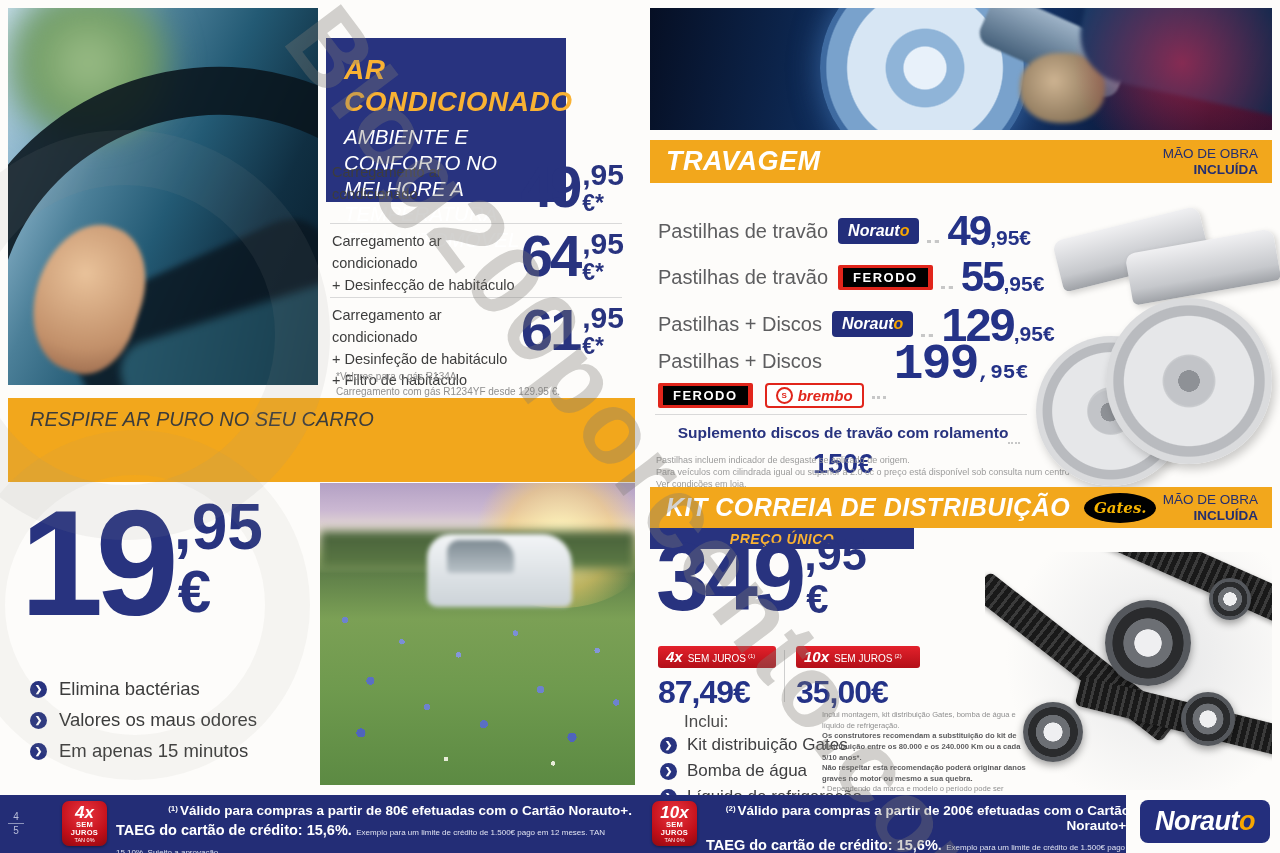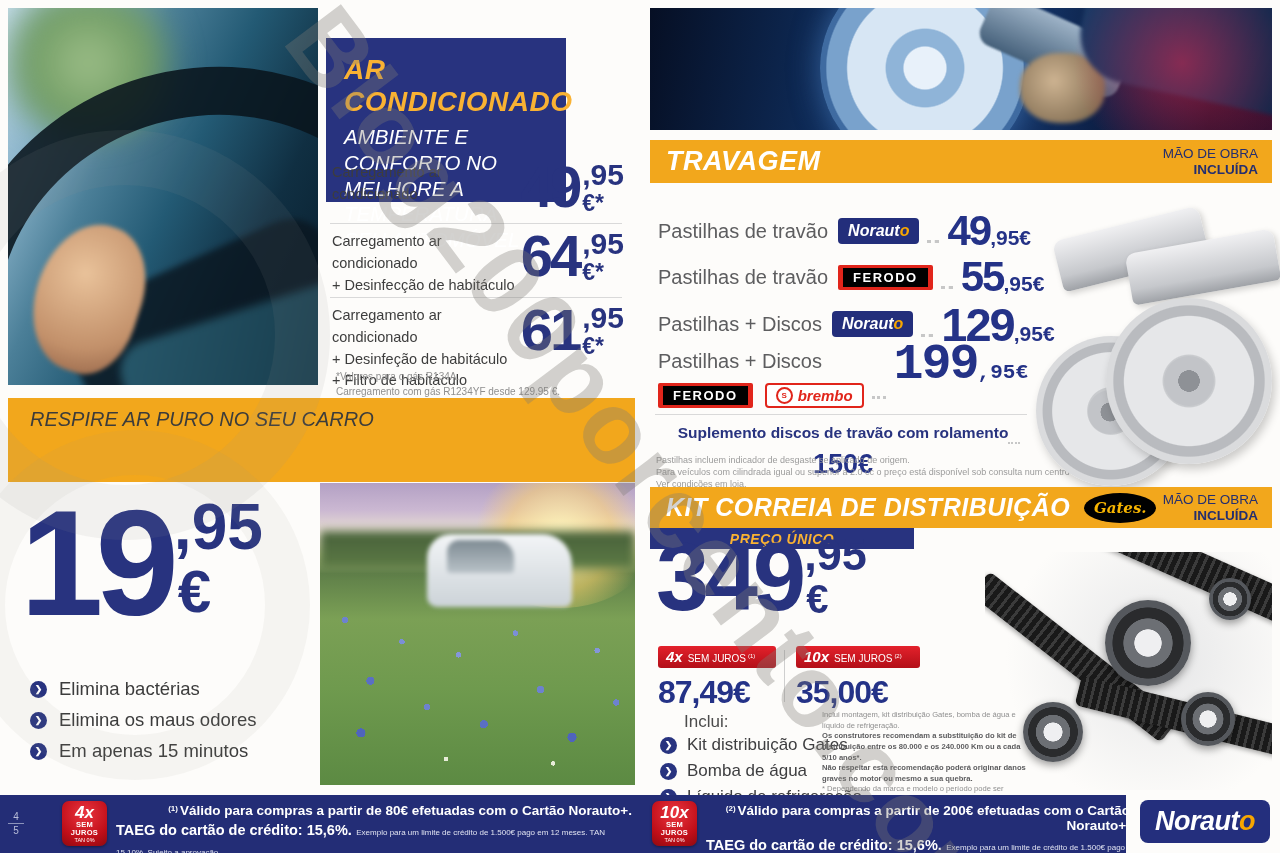"Elimina os maus odores" span.bt { text: Elimina -> Valores }
